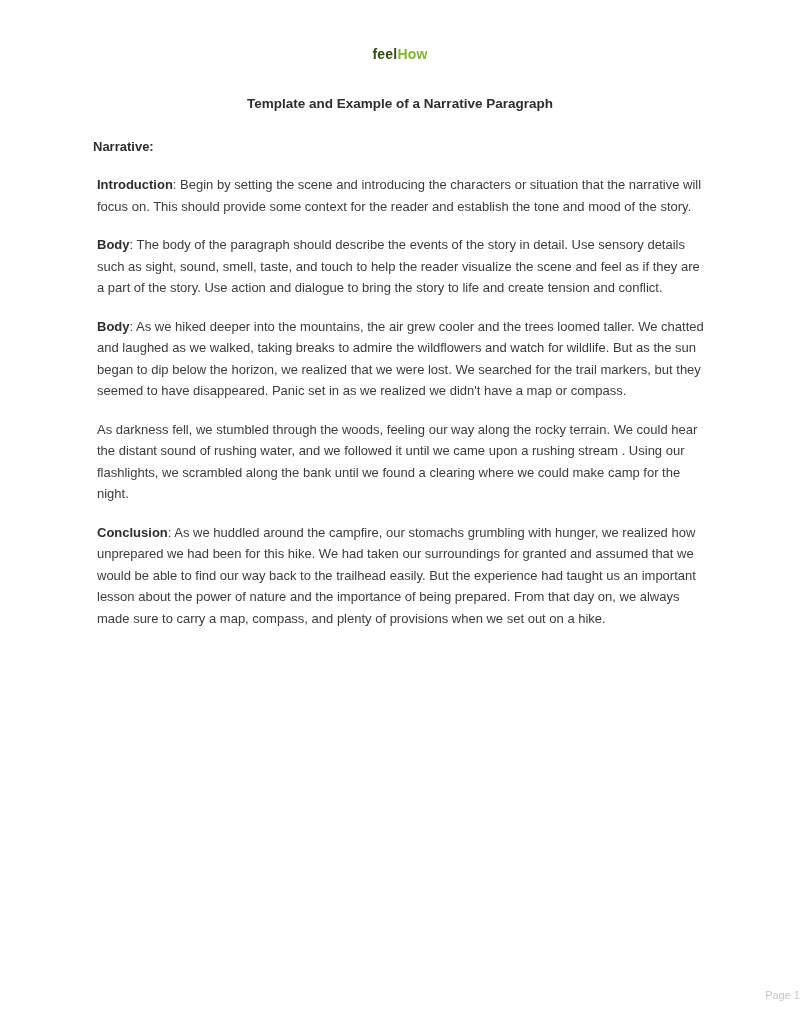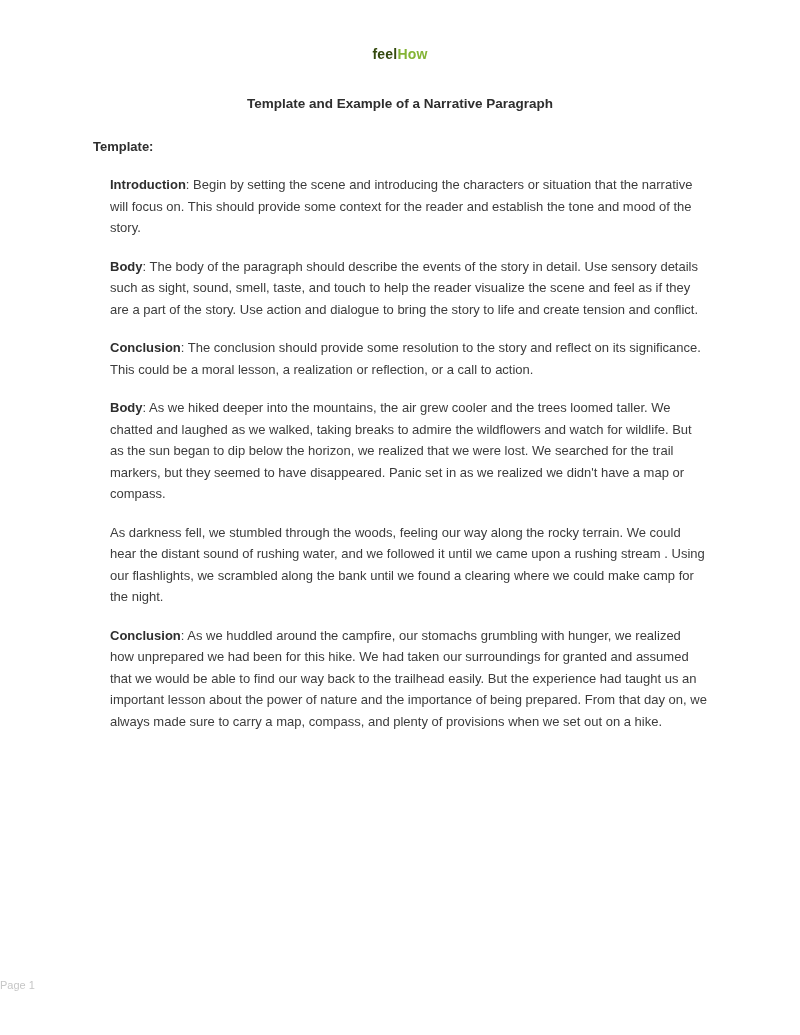"Template:" h2.sec-heading { text: Template -> Narrative }
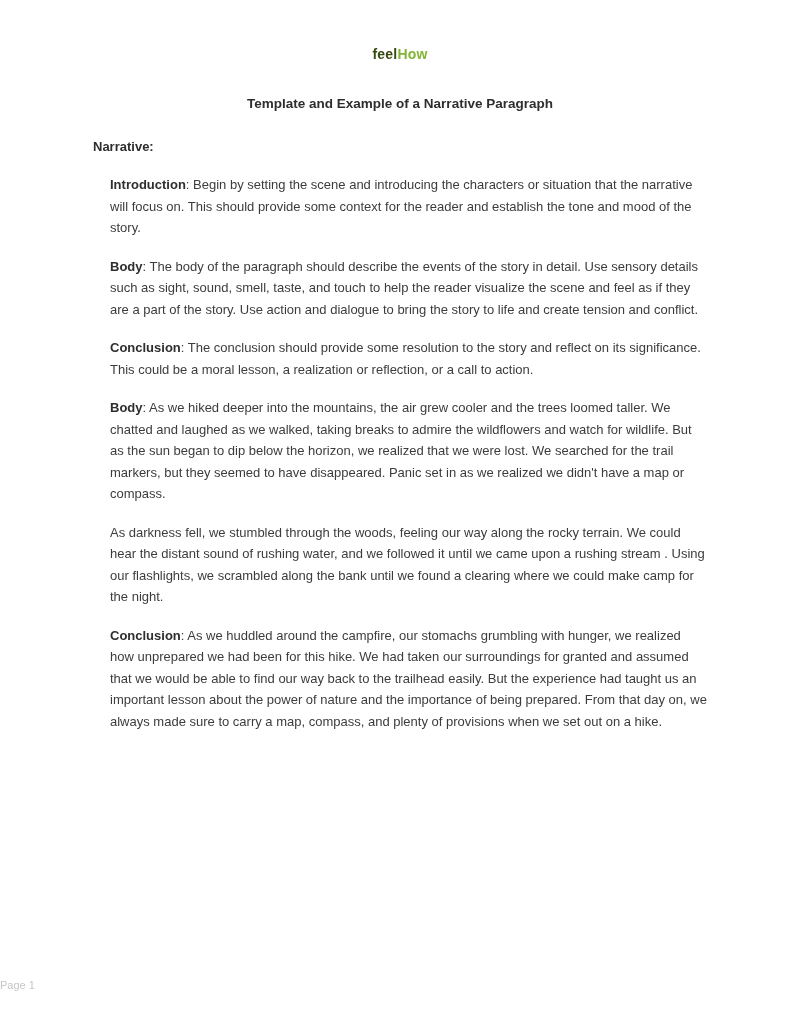"Introduction: Begin by setting the" .para { margin: 17px 0 0 17px -> 17px 0 0 4px }
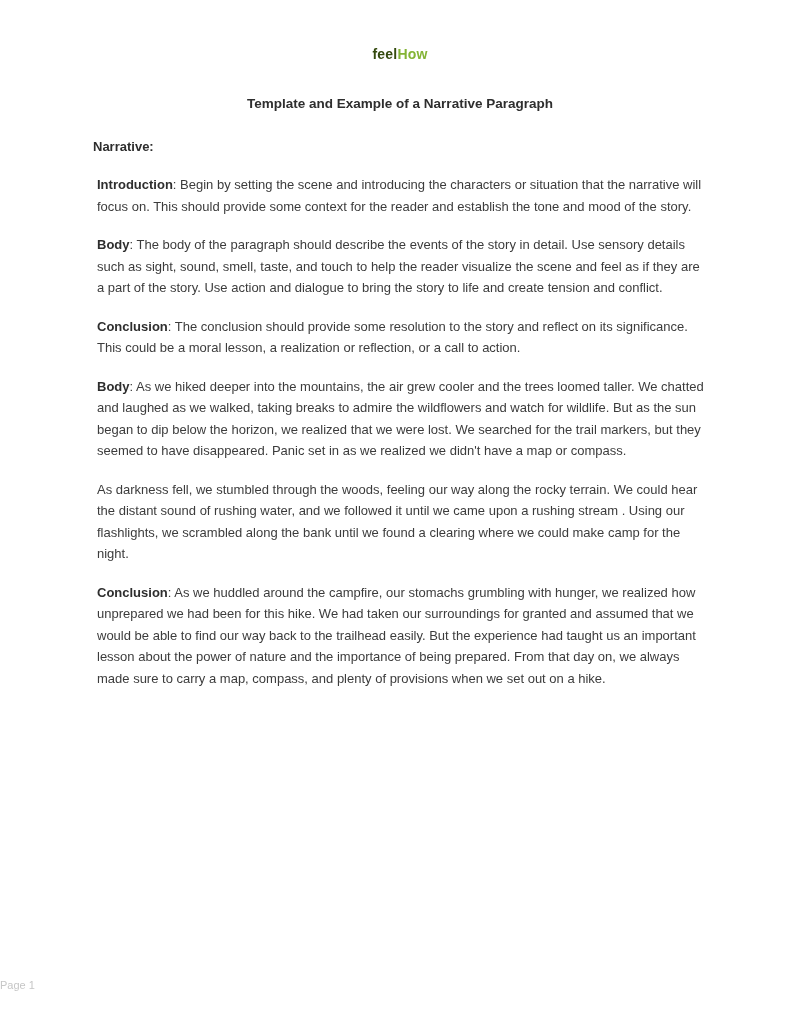"Conclusion: The conclusion should" p.para { html: <p><span>Conclusion</span><span>: The conclusion should provide some resolution to the story and reflect on its significance. This could be a moral lesson, a realization or reflection, or a call to action.</span></p> -> none }
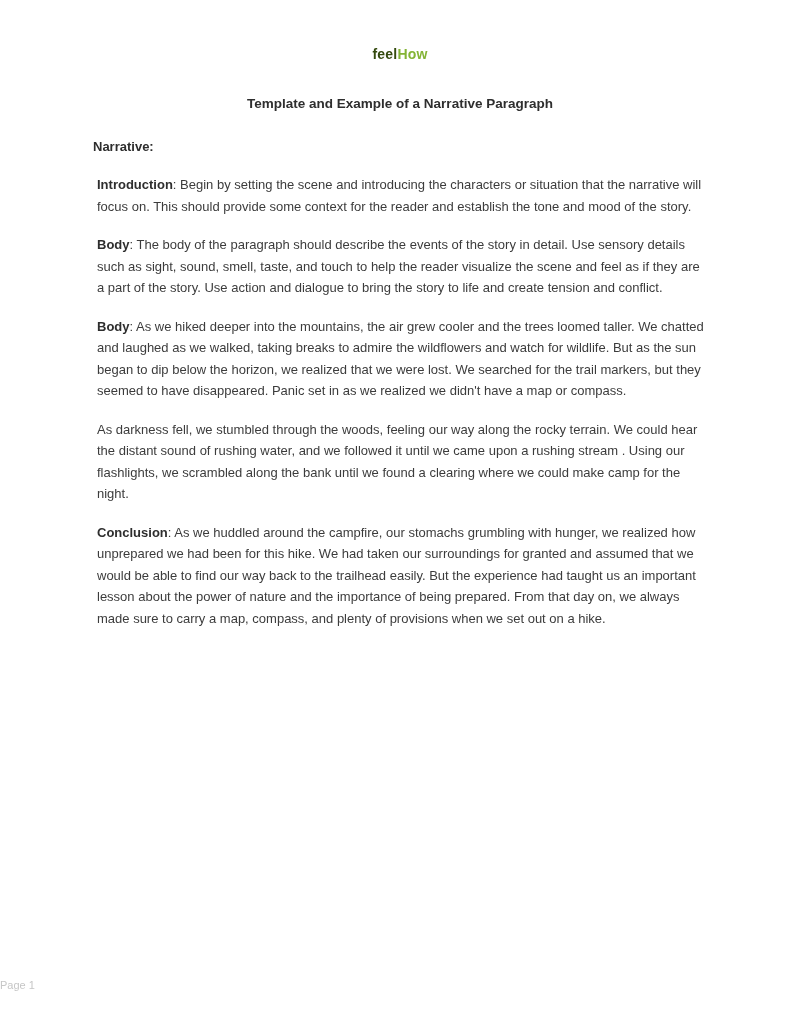"Page 1" .footer { bottom: 44px -> 34px; text-align: left -> right }
